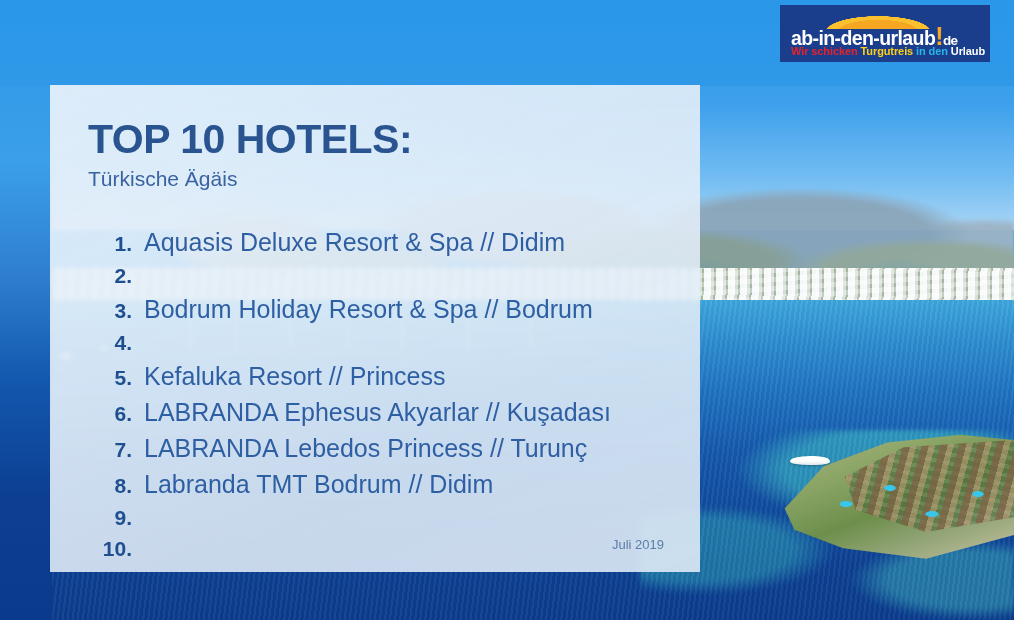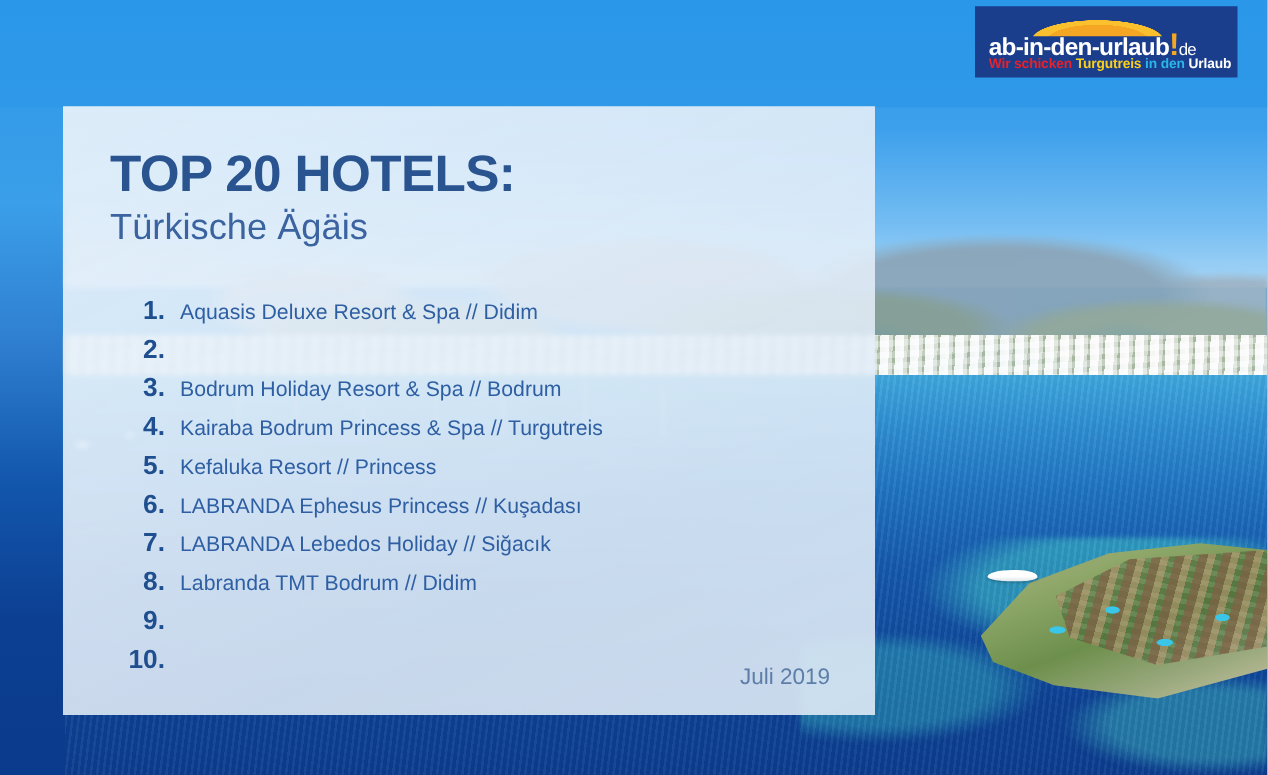"de" .logo-de { font-weight: normal -> bold }
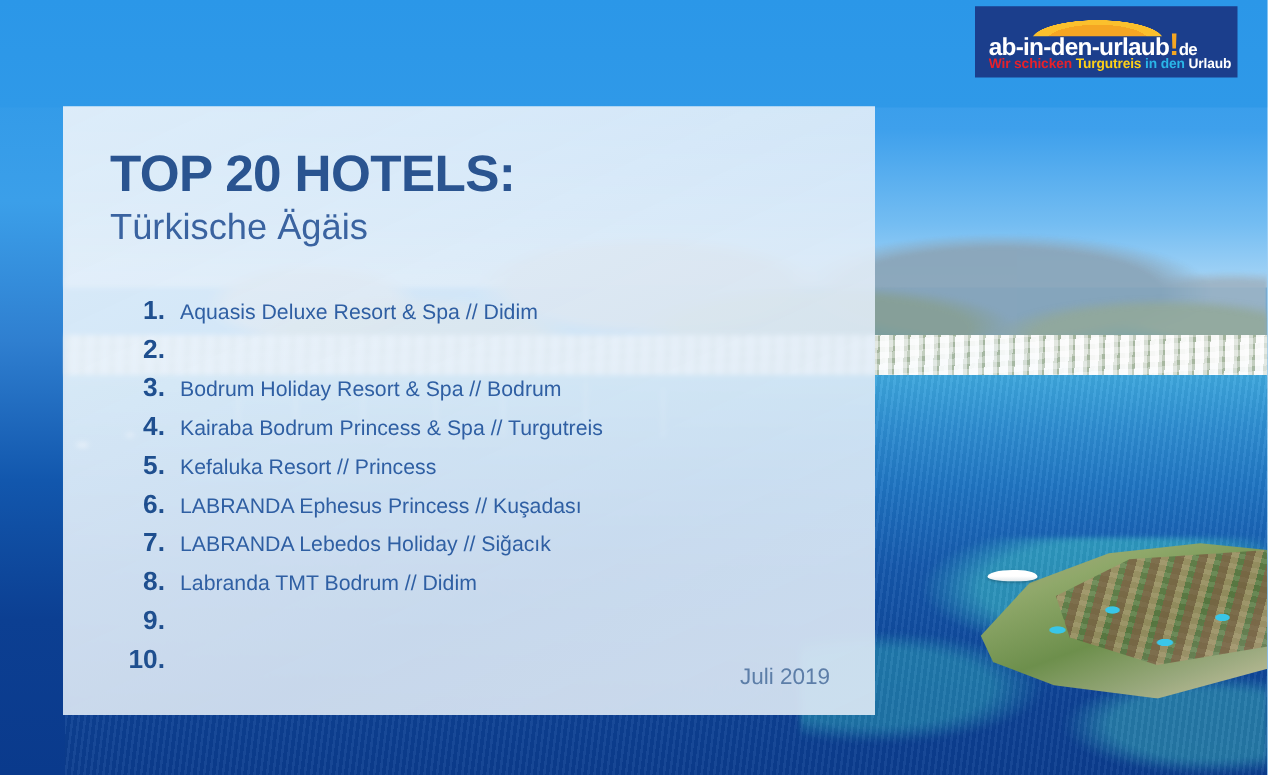"TOP 20 HOTELS:" h1.title { text: 20 -> 10 }
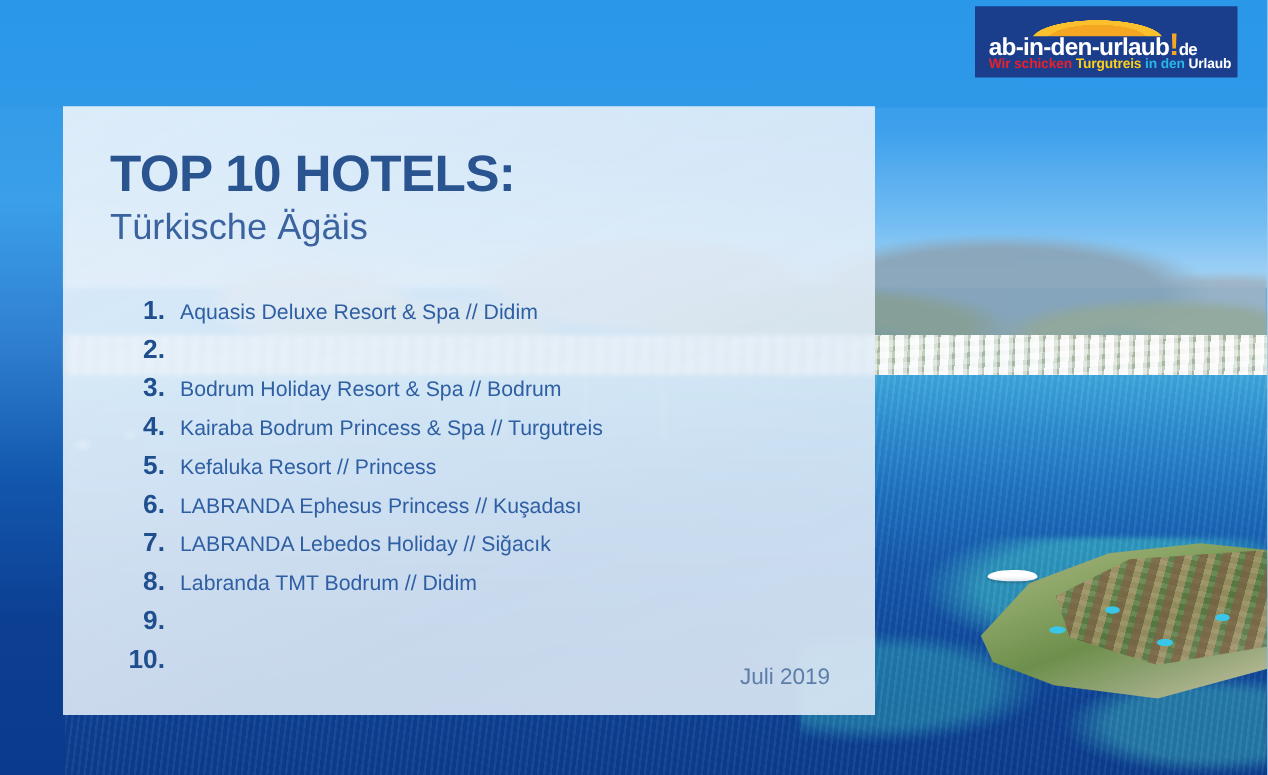"Türkische Ägäis" .subtitle { font-size: 29px -> 21px }
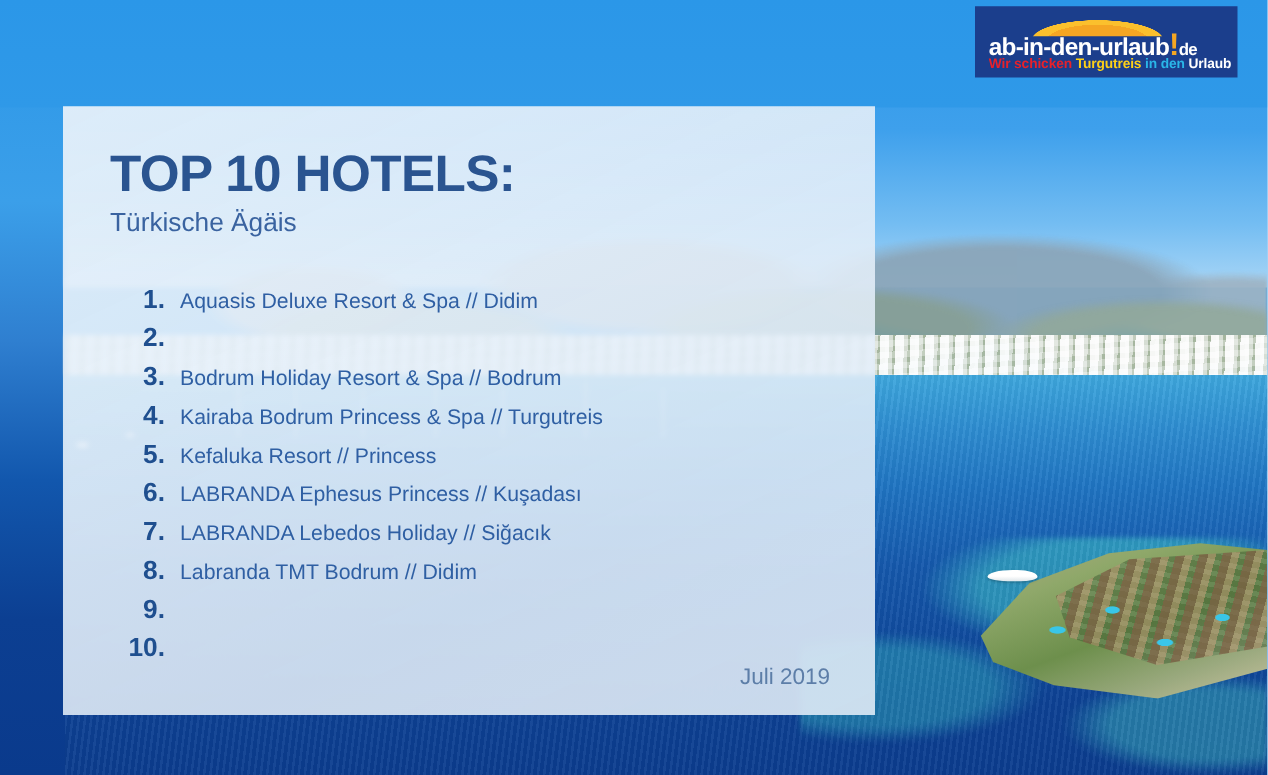"Aquasis Deluxe Resort & Spa" .hotel-name { font-size: 17px -> 25px }
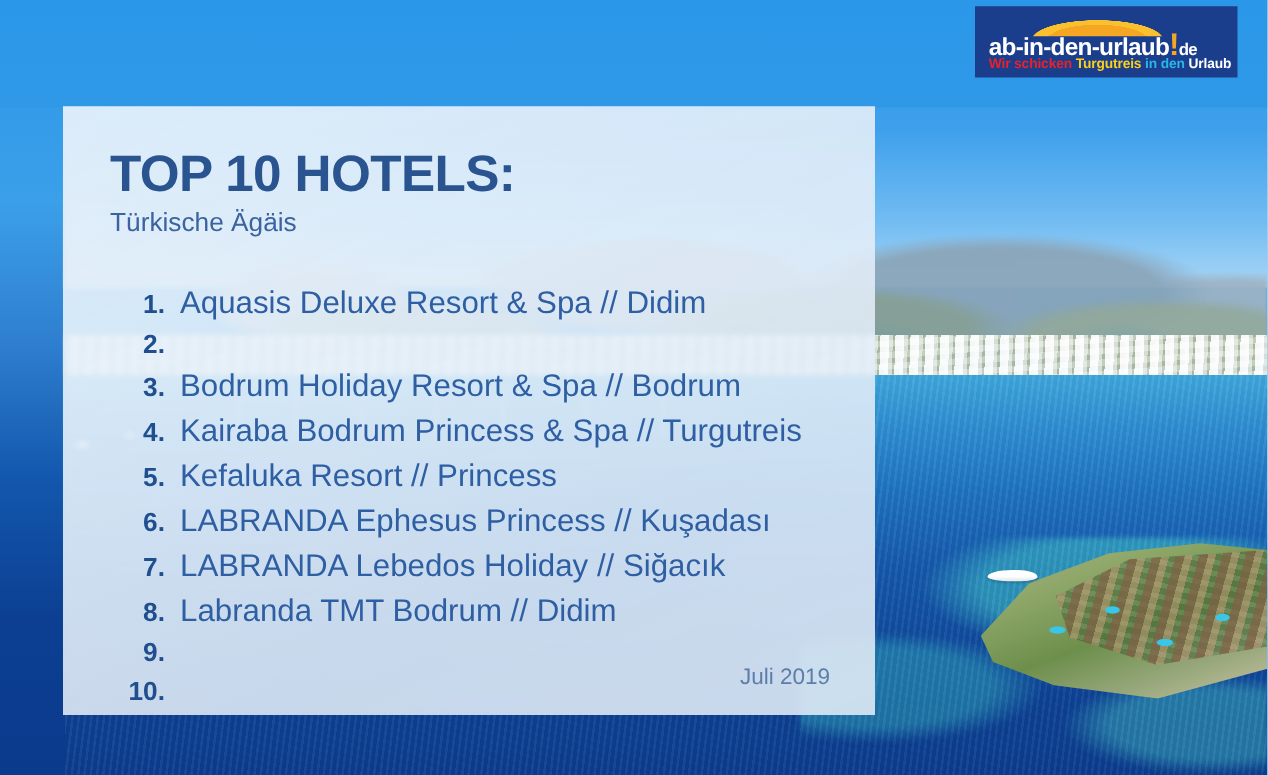"Kairaba Bodrum Princess & Spa" span.hotel-name { html: <span>Kairaba Bodrum Princess &amp; Spa // Turgutreis</span> -> none }
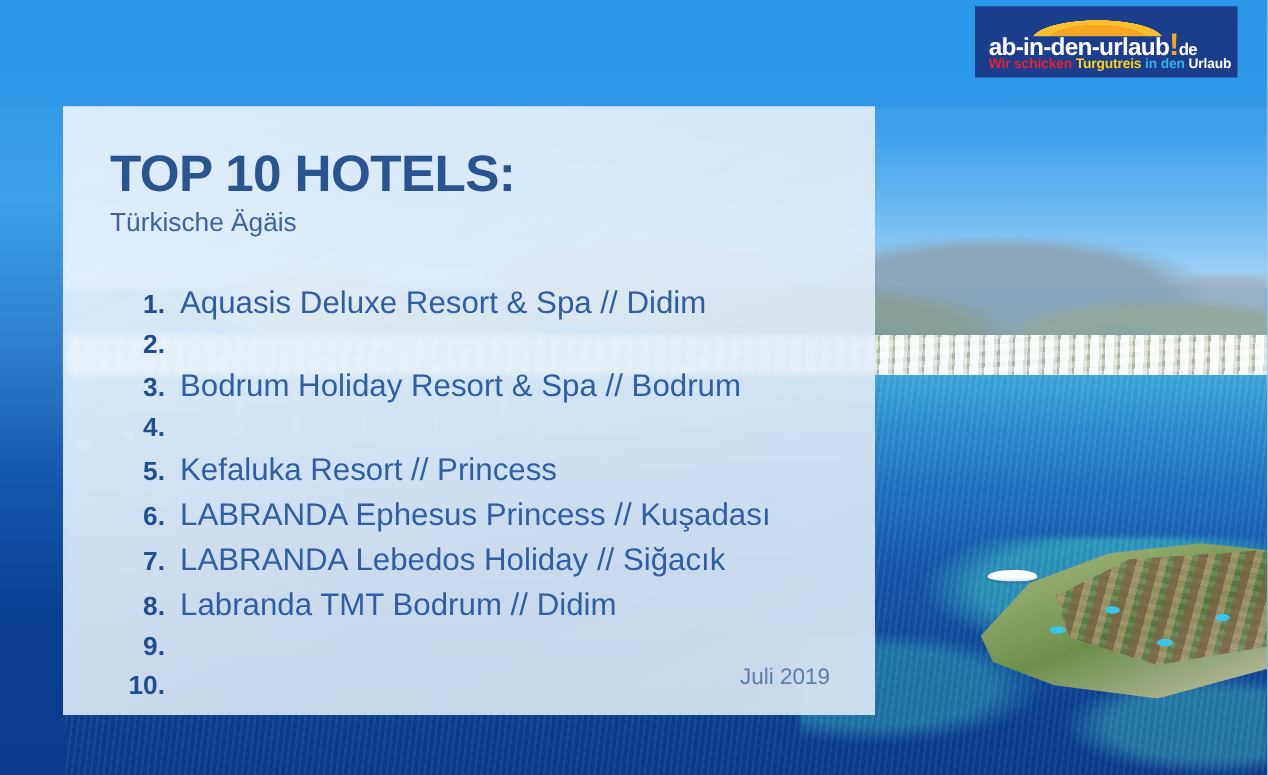"LABRANDA Ephesus Princess // Kuşadası" span.hotel-name { text: Princess -> Akyarlar }
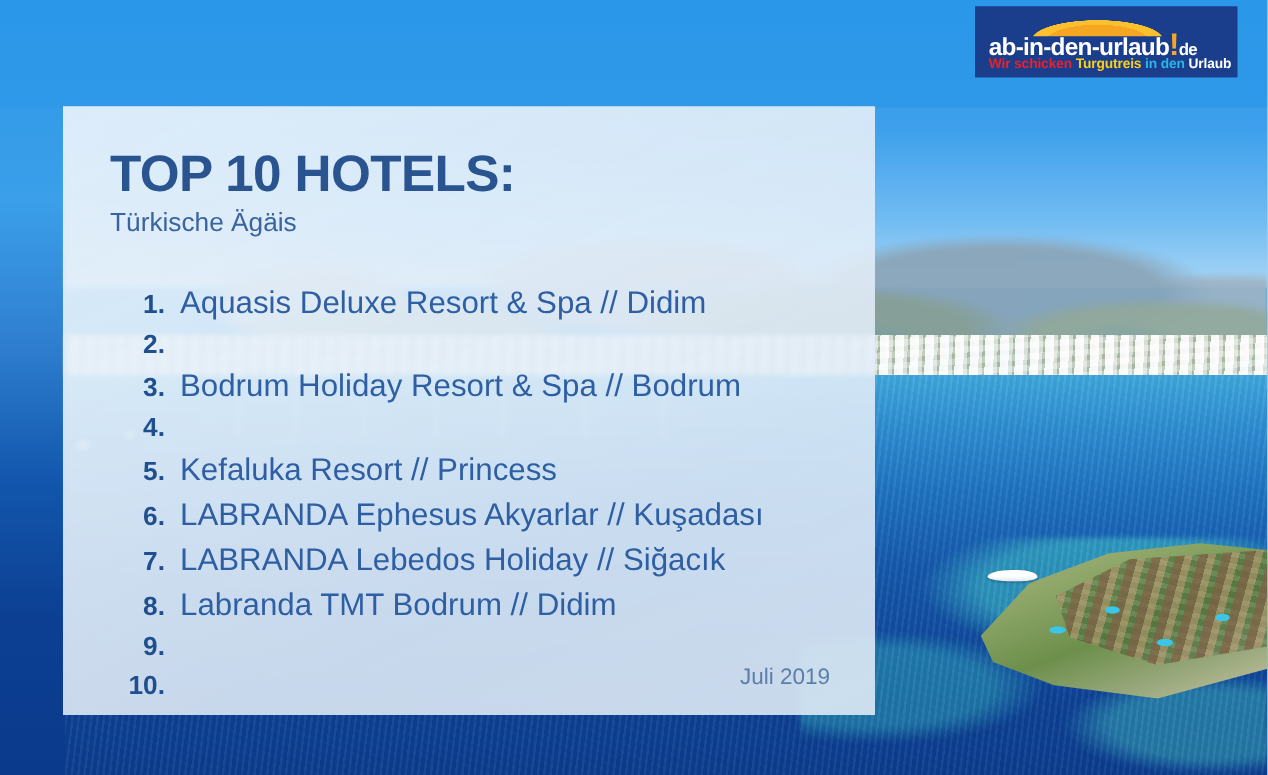"LABRANDA Lebedos Holiday // Siğacık" span.hotel-name { text: Holiday // Siğacık -> Princess // Turunç }
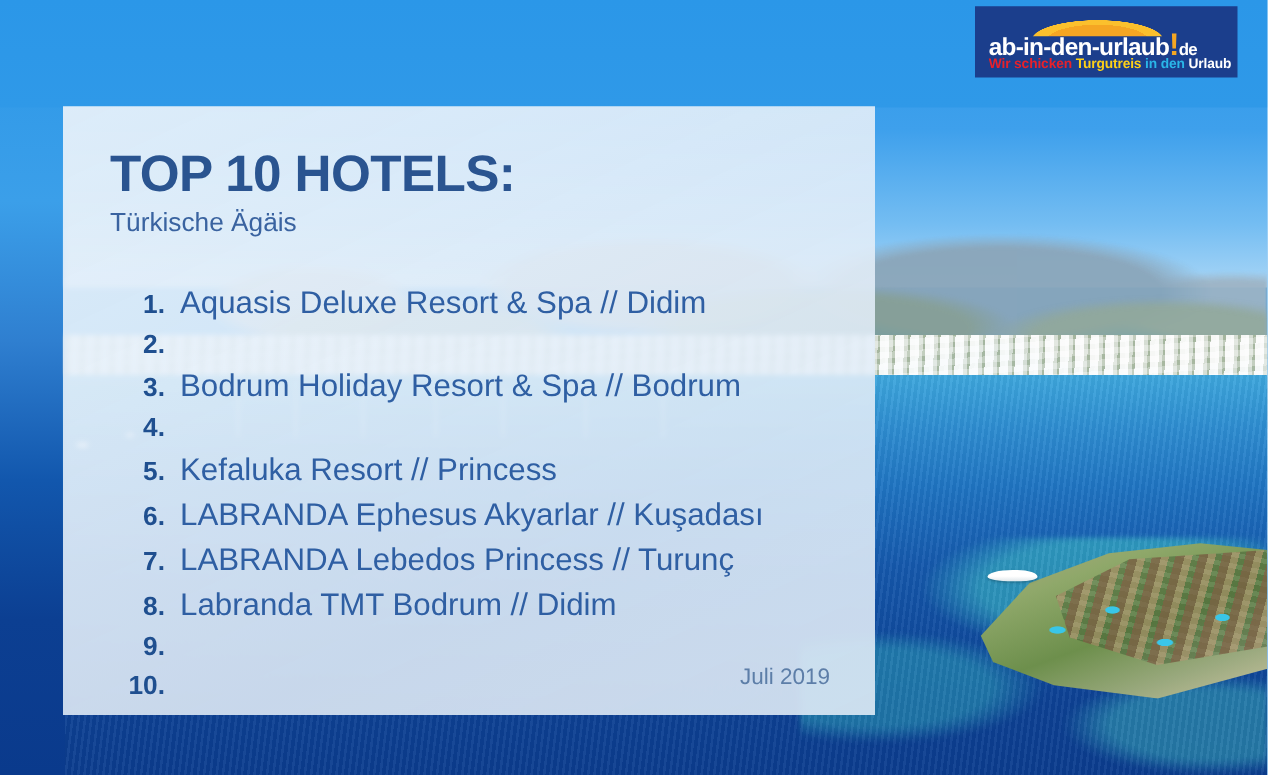"Juli 2019" .date-stamp { font-size: 18px -> 13px }
